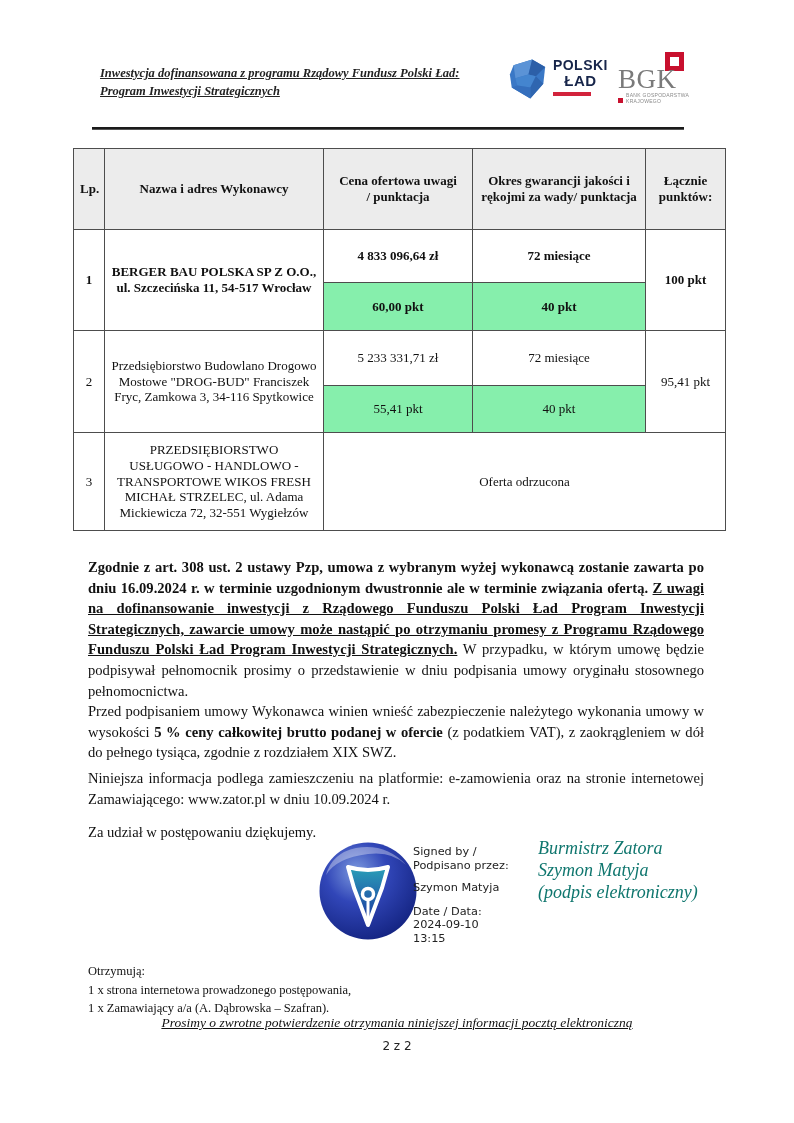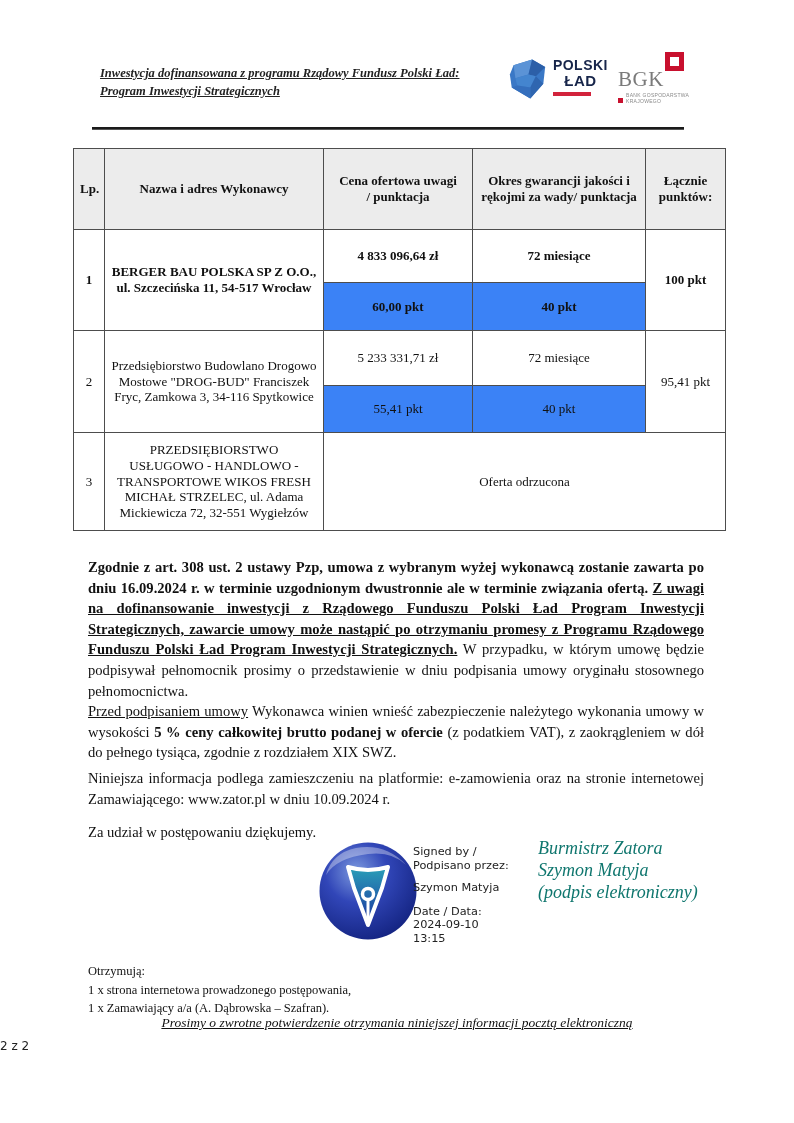"BGK" .bgk-abbr { font-size: 21px -> 27px }
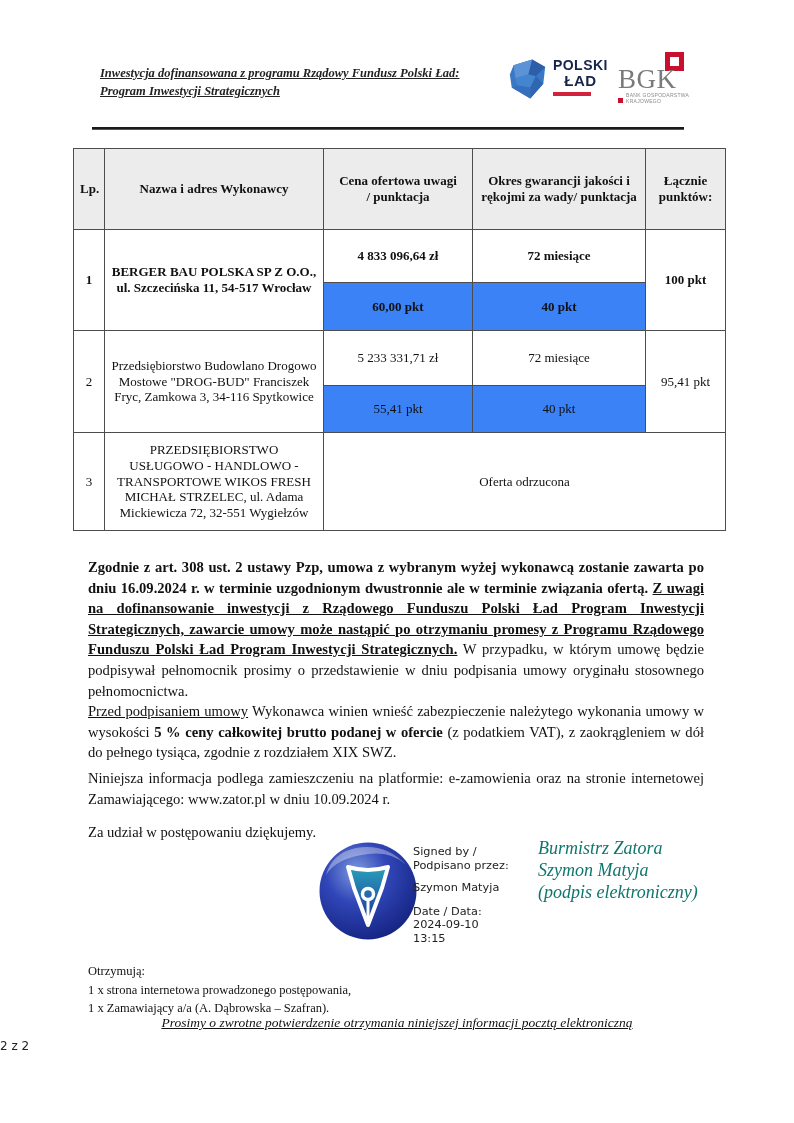"60,00 pkt" td.shaded { background: #3b82f6 -> #86efac }
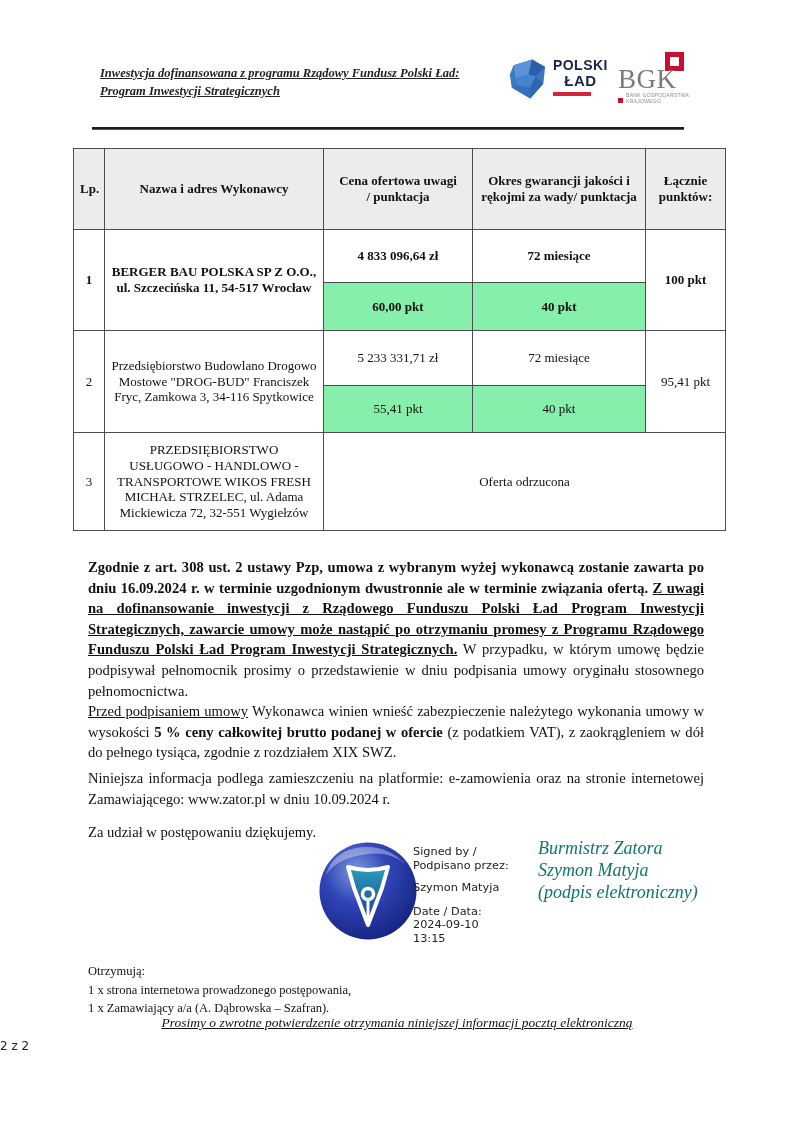"Przed podpisaniem umowy" .seg-u { text-decoration: underline -> none }
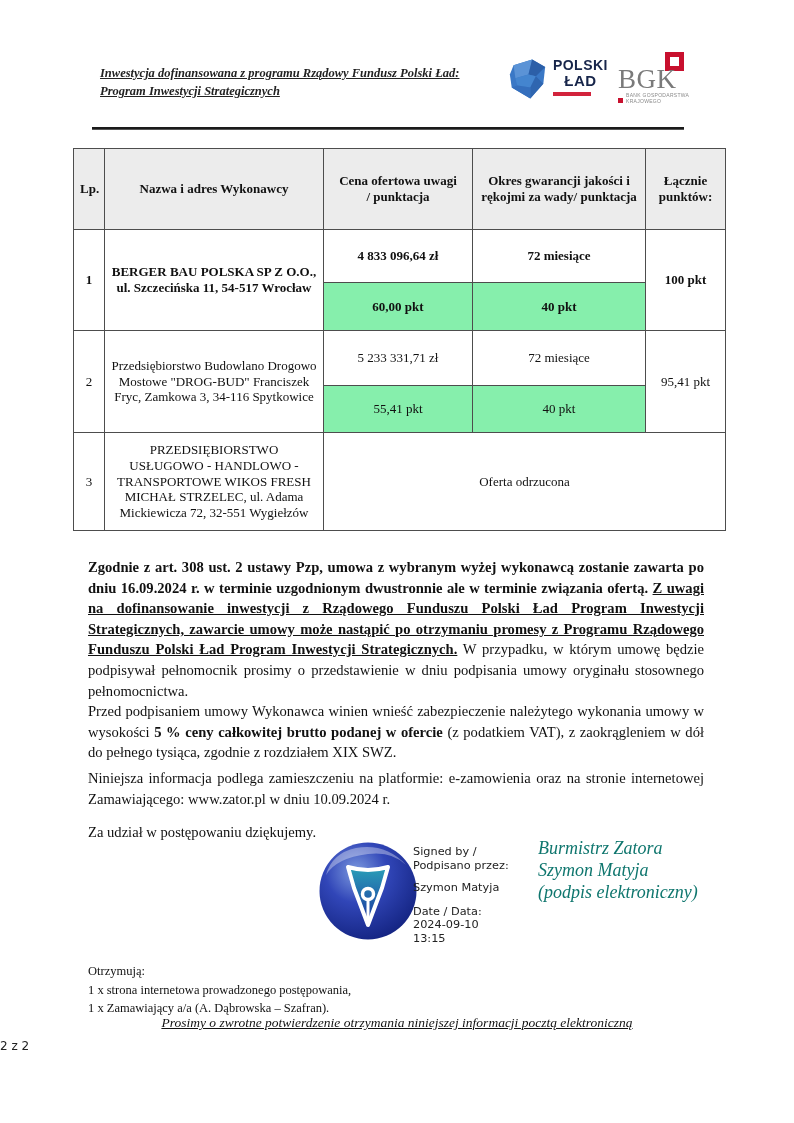"2 z 2" .page-number { text-align: left -> center }
